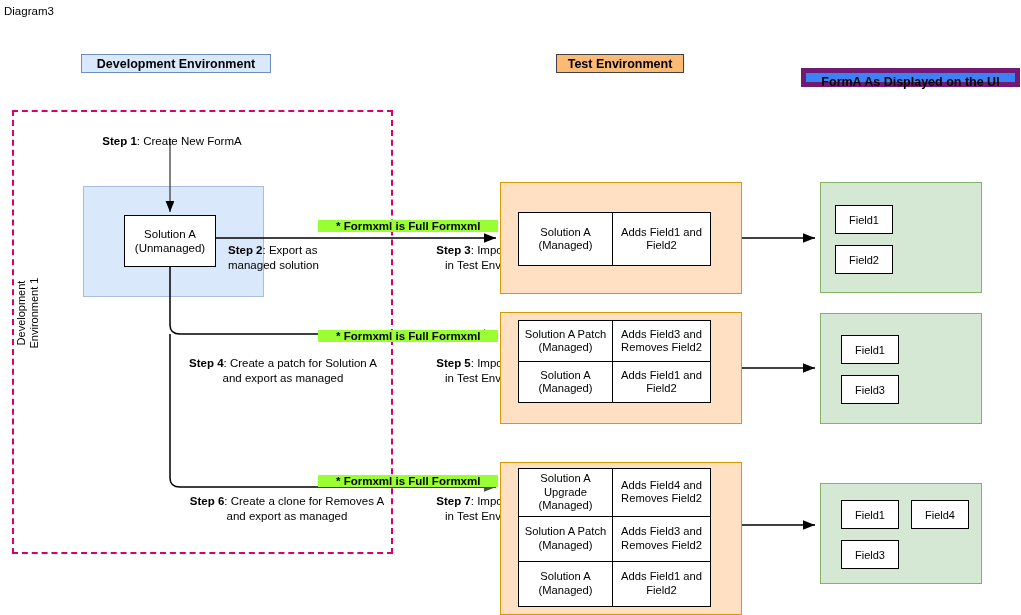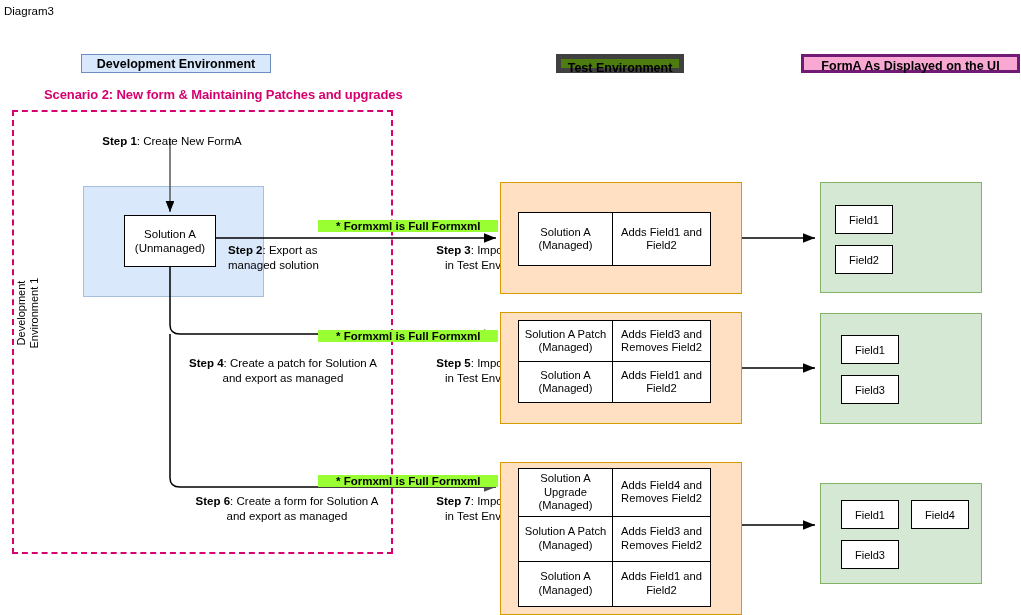"Test Environment" .chip-test { background: #4d7c0f -> #fdba74; border: 5px solid #404040 -> 1px solid #404040 }
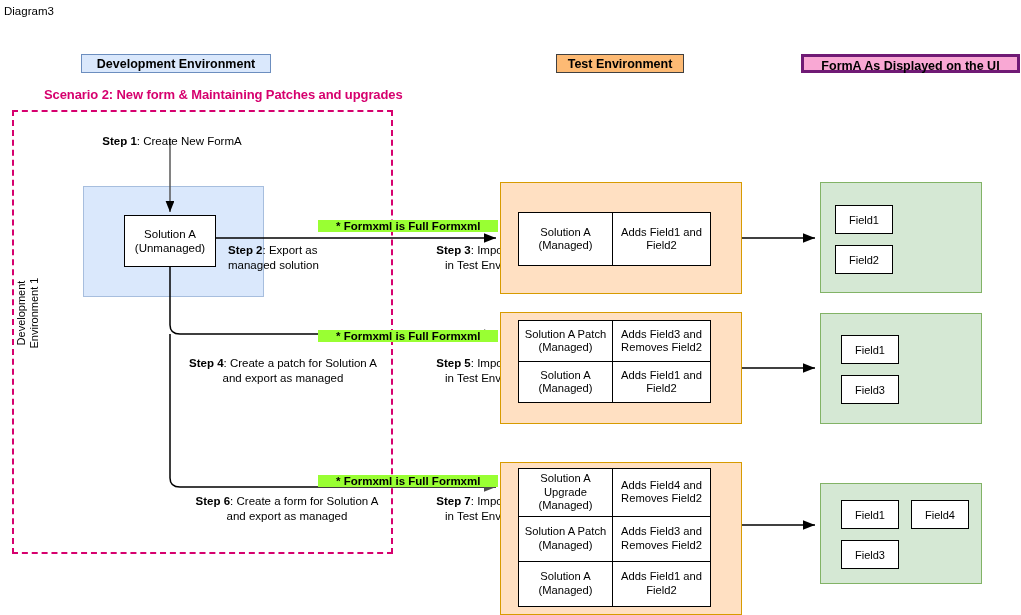"FormA As Displayed on the" .chip-form { background: #f9a8d4 -> #3b82f6; border: 3px solid #701a75 -> 5px solid #701a75; top: 54px -> 68px }
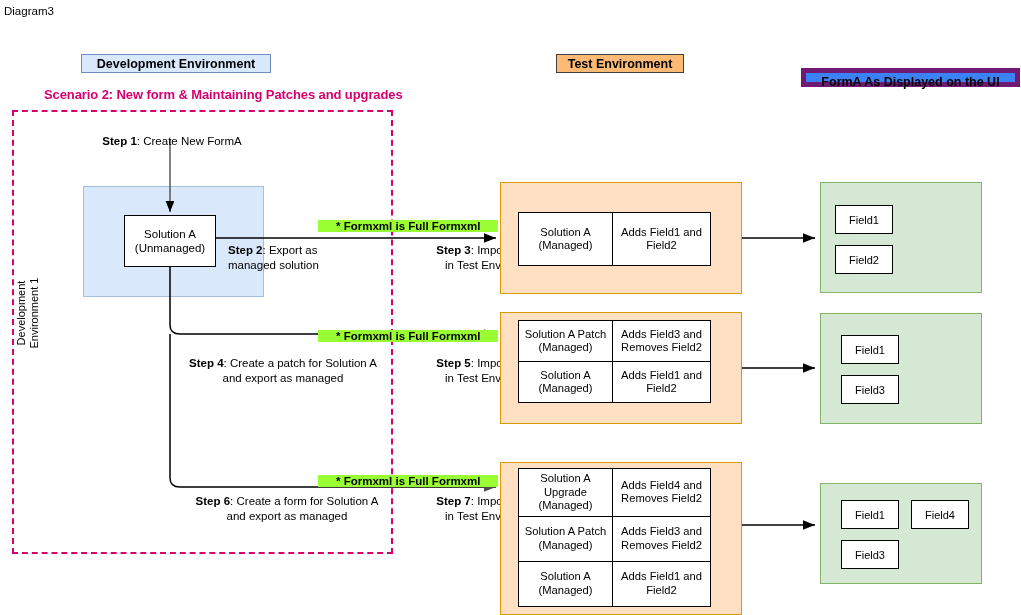"Scenario 2: New form &" div.abs { html: <div>Scenario 2: New form &amp; Maintaining Patches and upgrades</div> -> none }
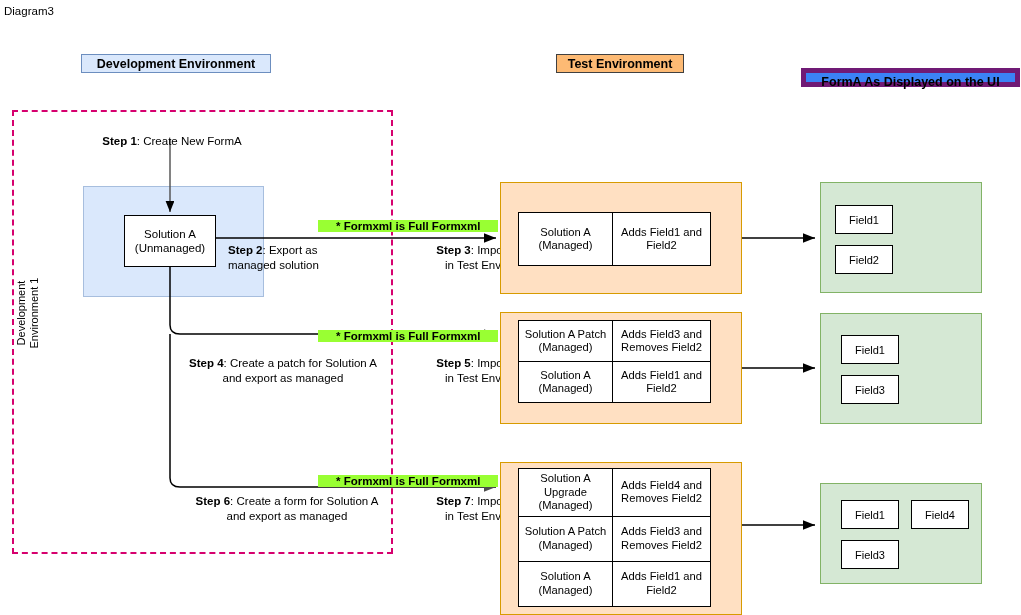": Create a form for" span { text: form for Solution -> clone for Removes }
